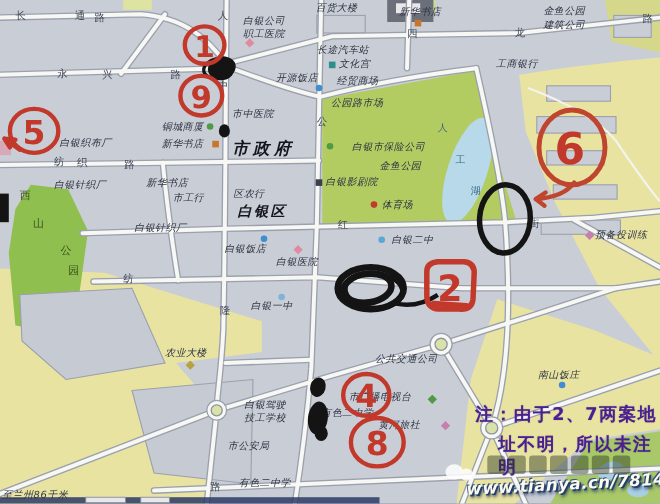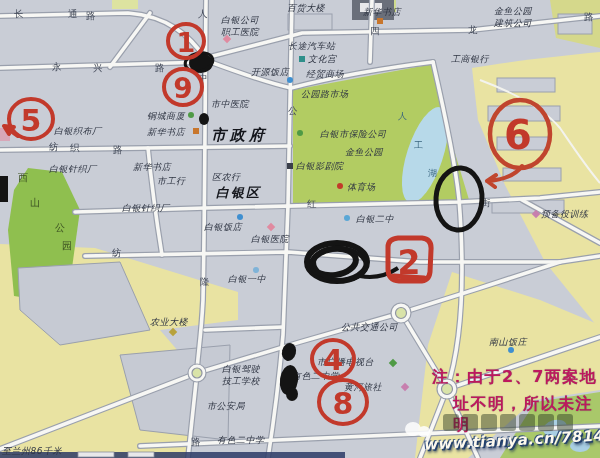"注：由于2、7两案地" .note { color: #be185d -> #4c1d95 }
